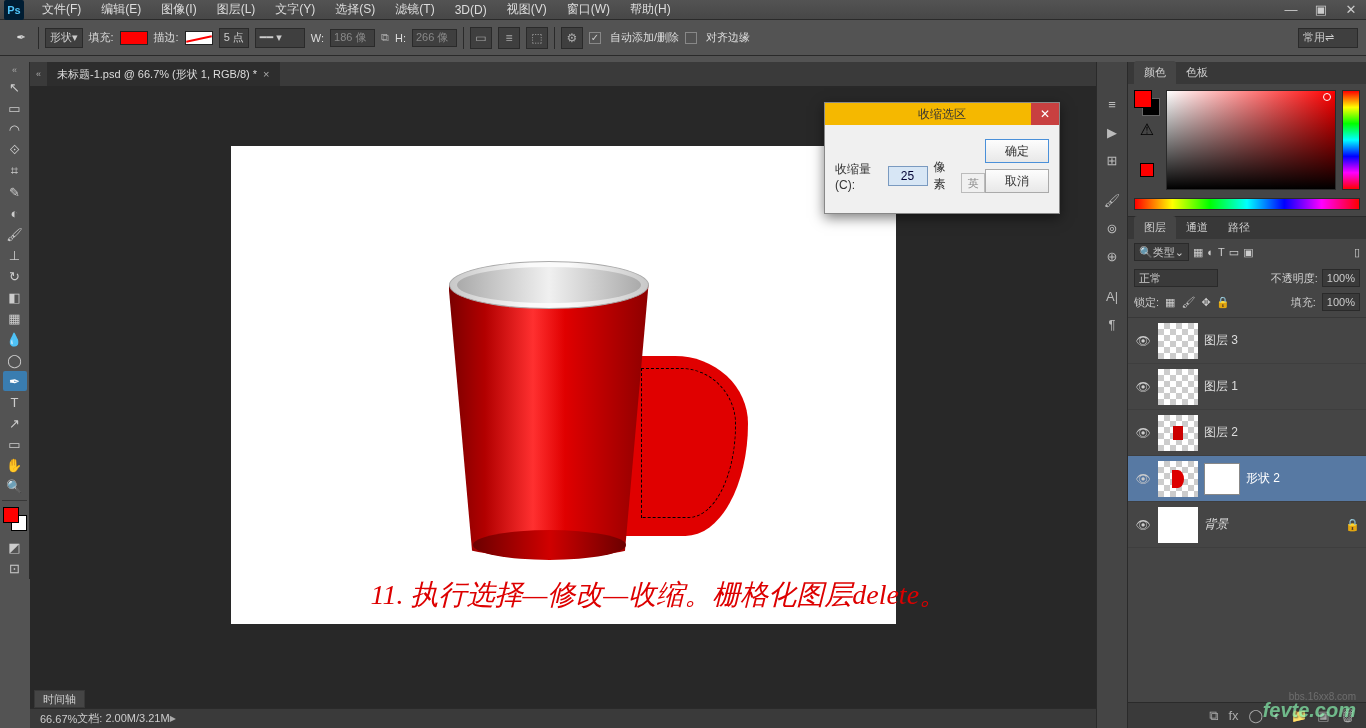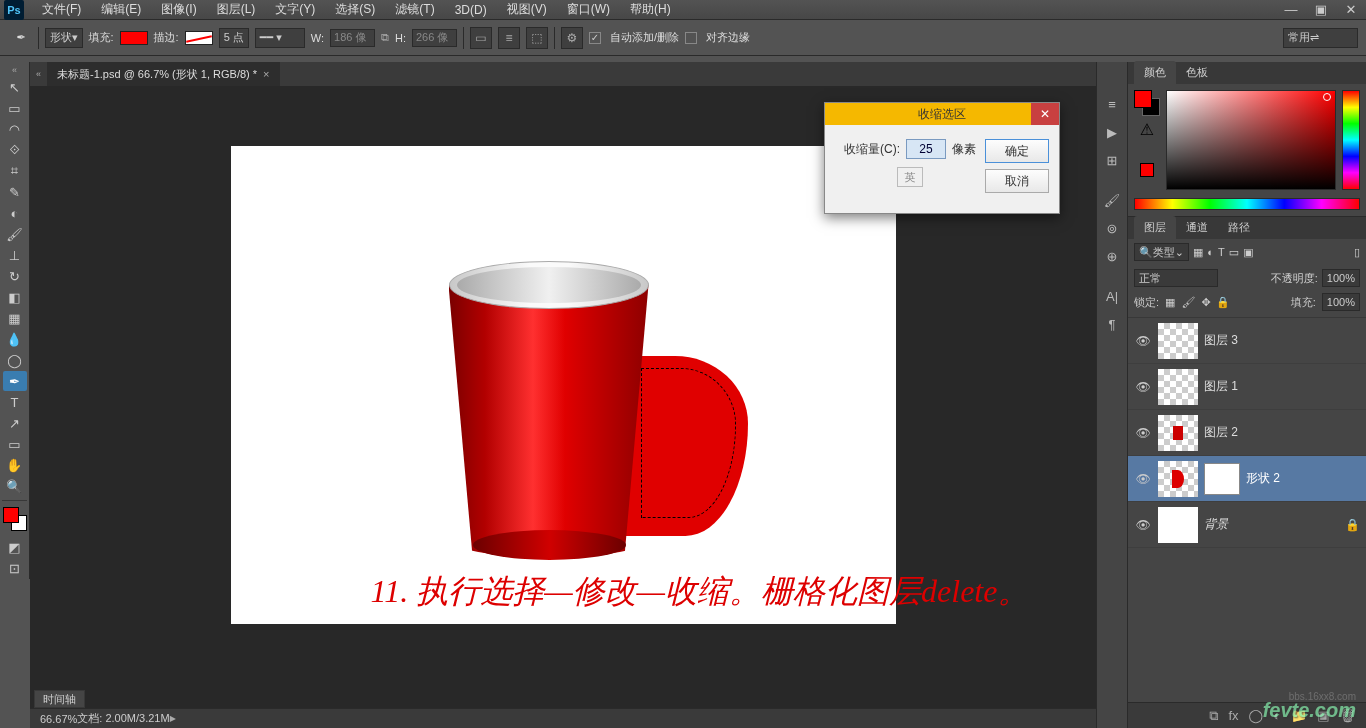"常用" div.opt-select { width: 75px -> 60px }
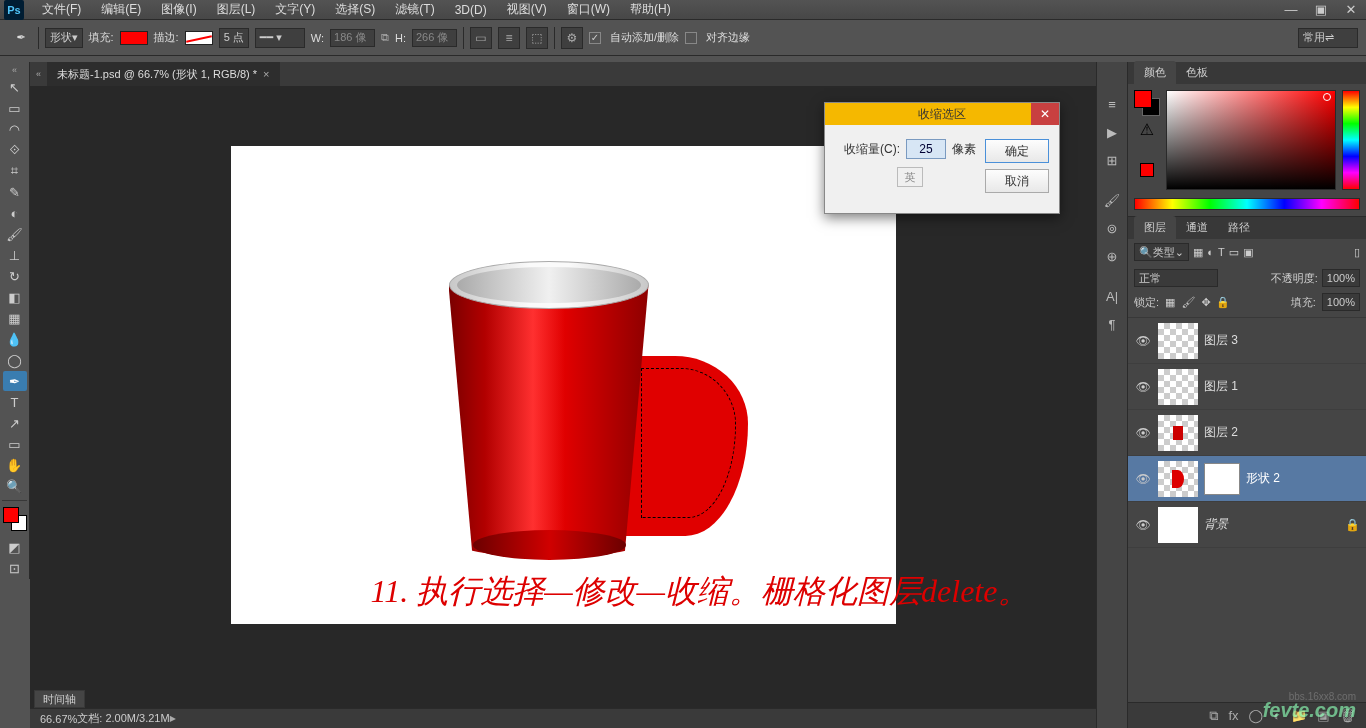"收缩量(C):" .dialog-left { align-items: center -> flex-end; flex-direction: column -> row }
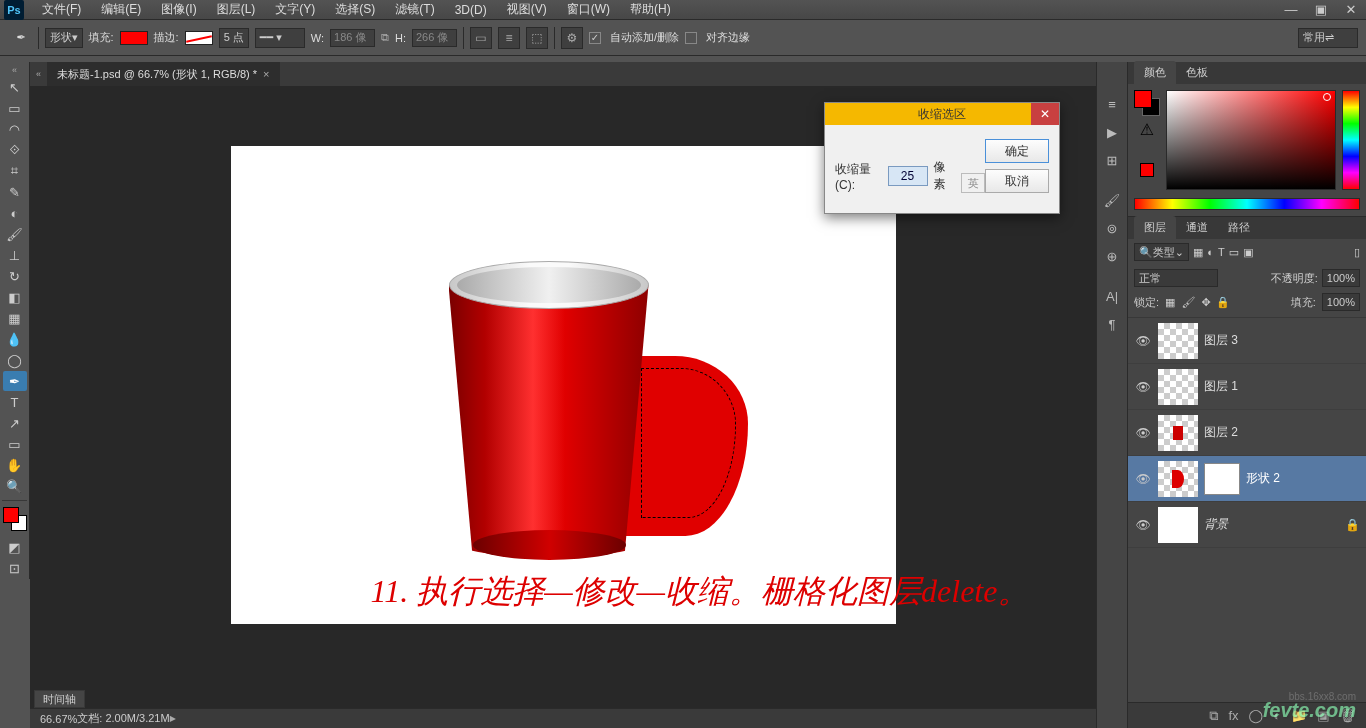"11. 执行选择—修改—收缩。栅格化图层delete。" .annotation { font-size: 32px -> 28px }
